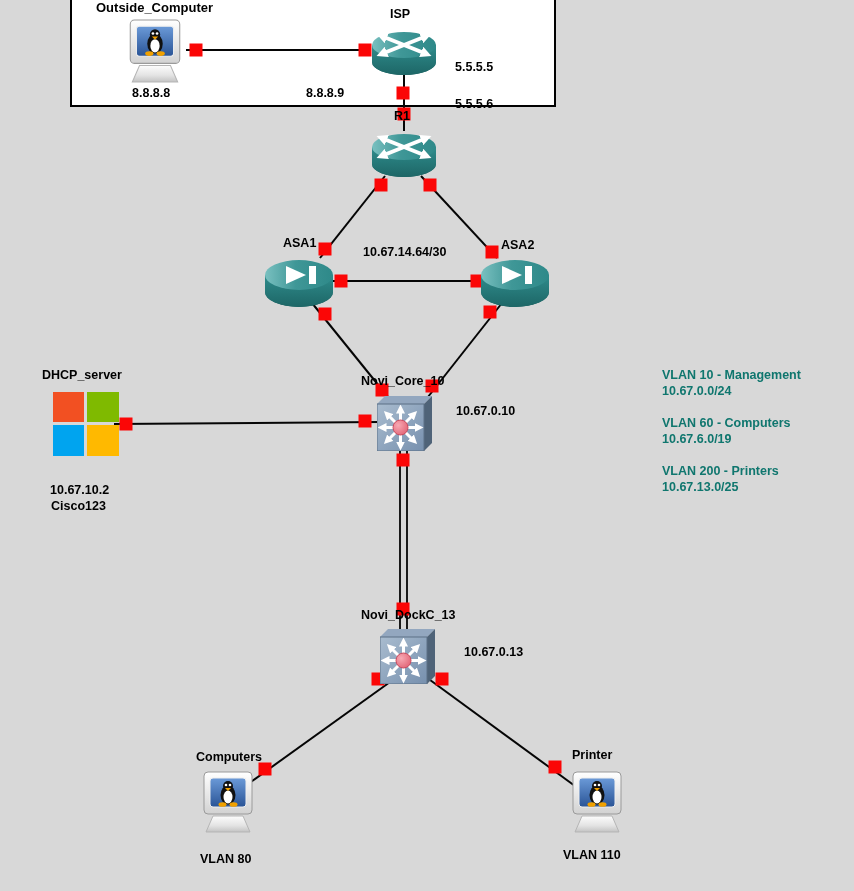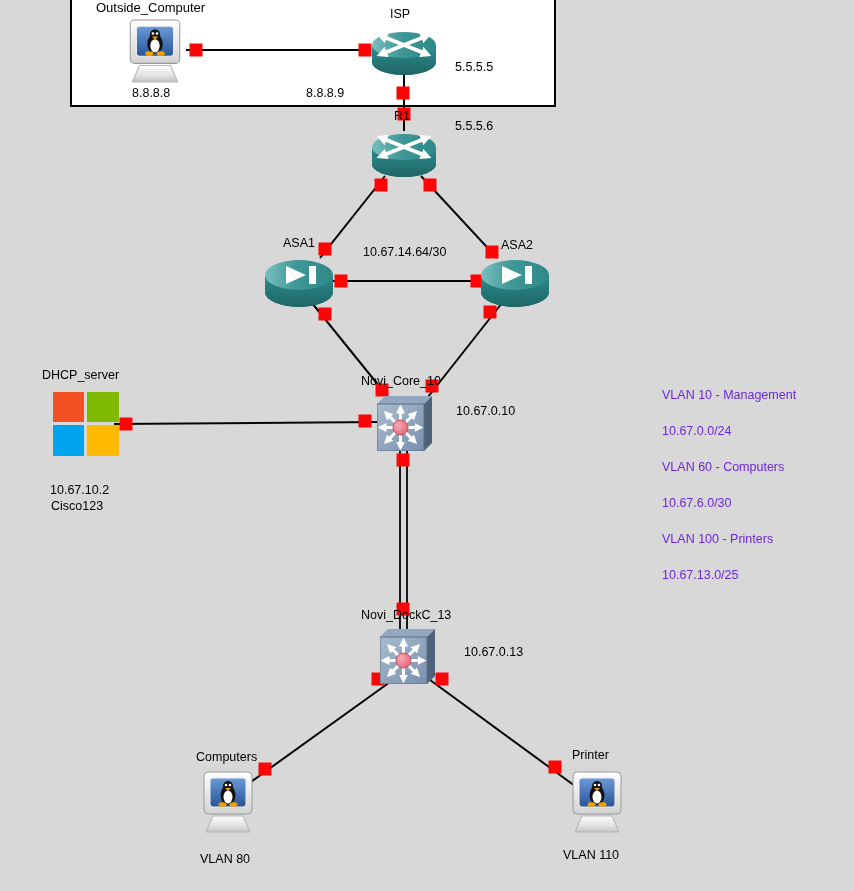"Outside_Computer" .lbl { font-weight: 400 -> 700 }
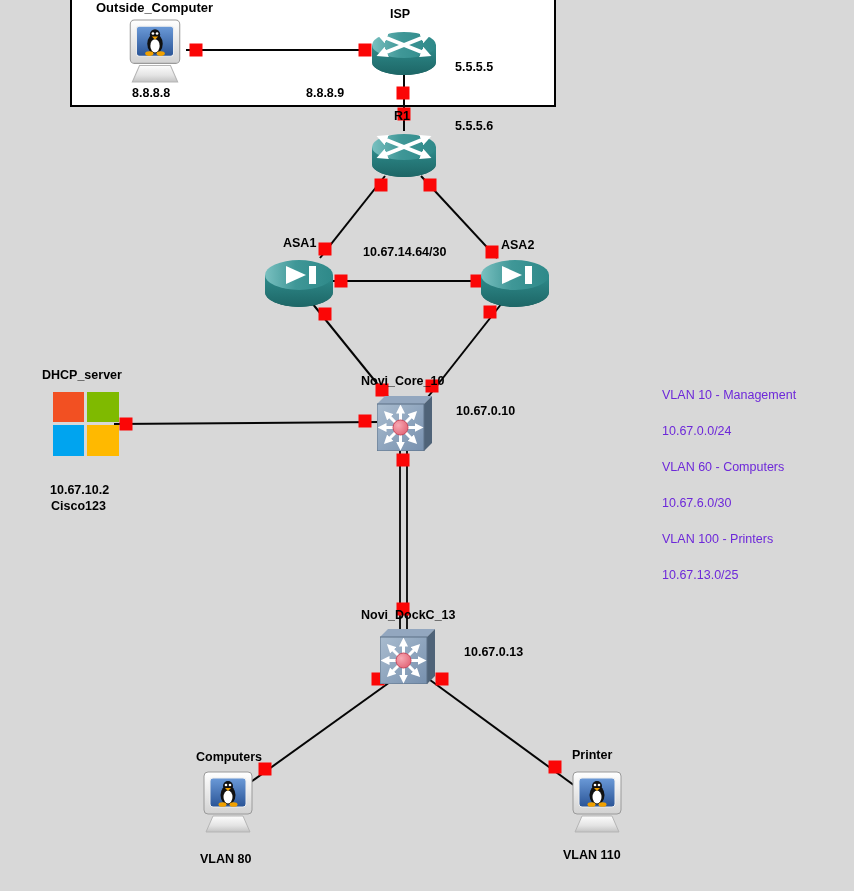"5.5.5.6" div.lbl { top: 119px -> 97px }
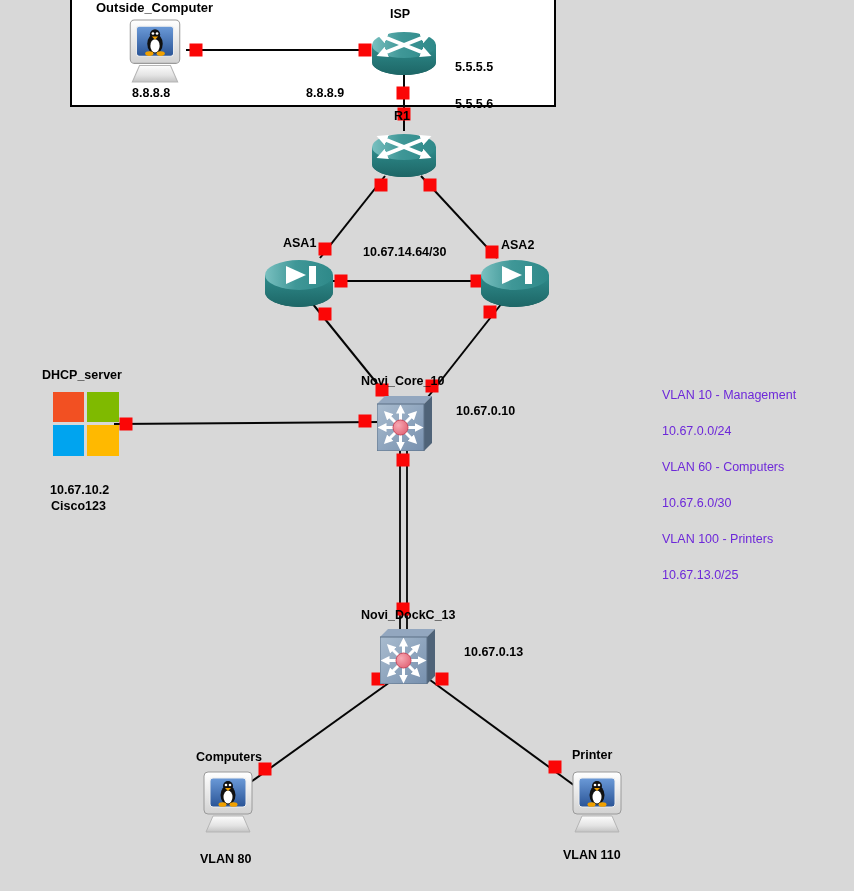"VLAN 10 - Management" .vlan-group div { color: #6d28d9 -> #0f766e; font-weight: 400 -> 700; margin-top: 20px -> none }
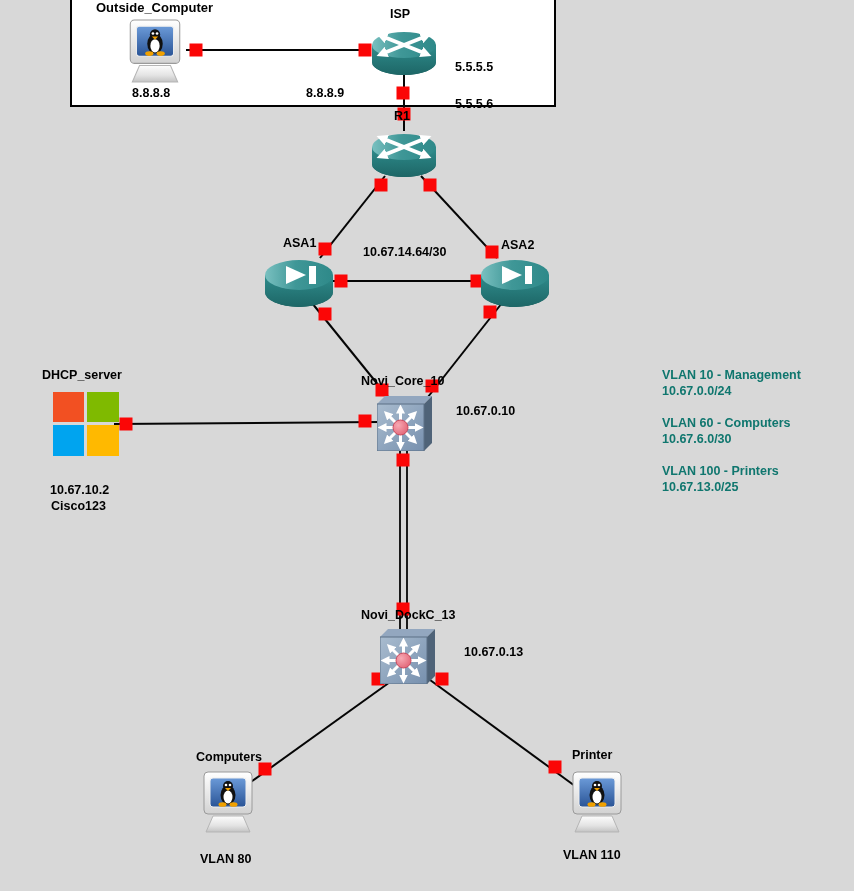"10.67.6.0/30" div { text: 10.67.6.0/30 -> 10.67.6.0/19 }
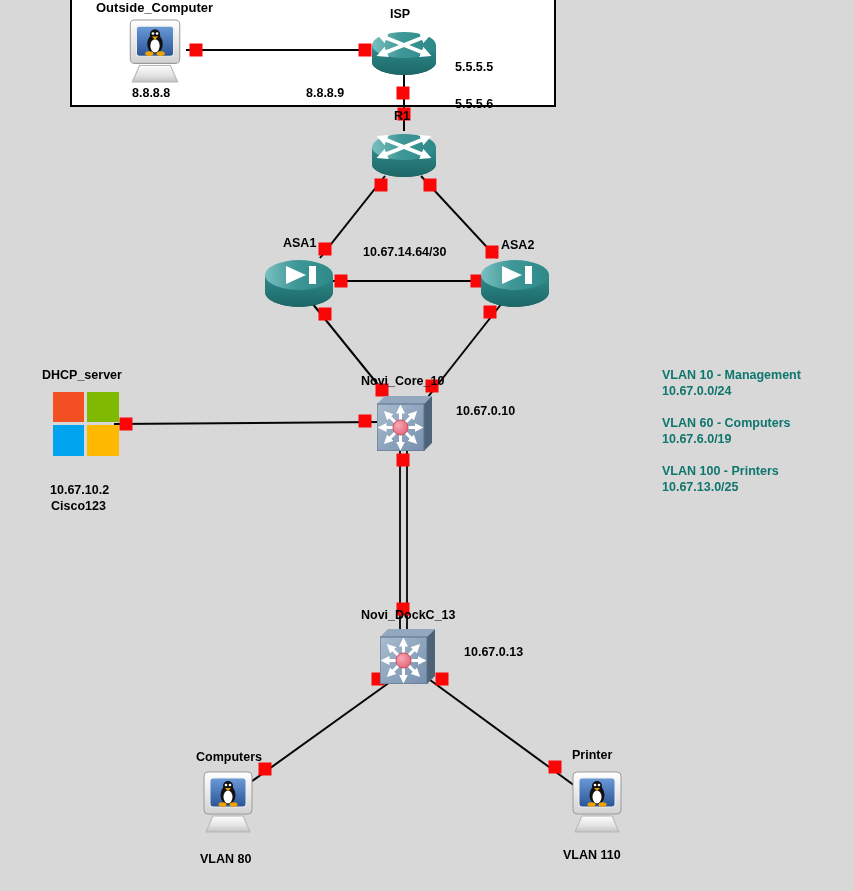"VLAN 100 - Printers" div { text: 100 -> 200 }
